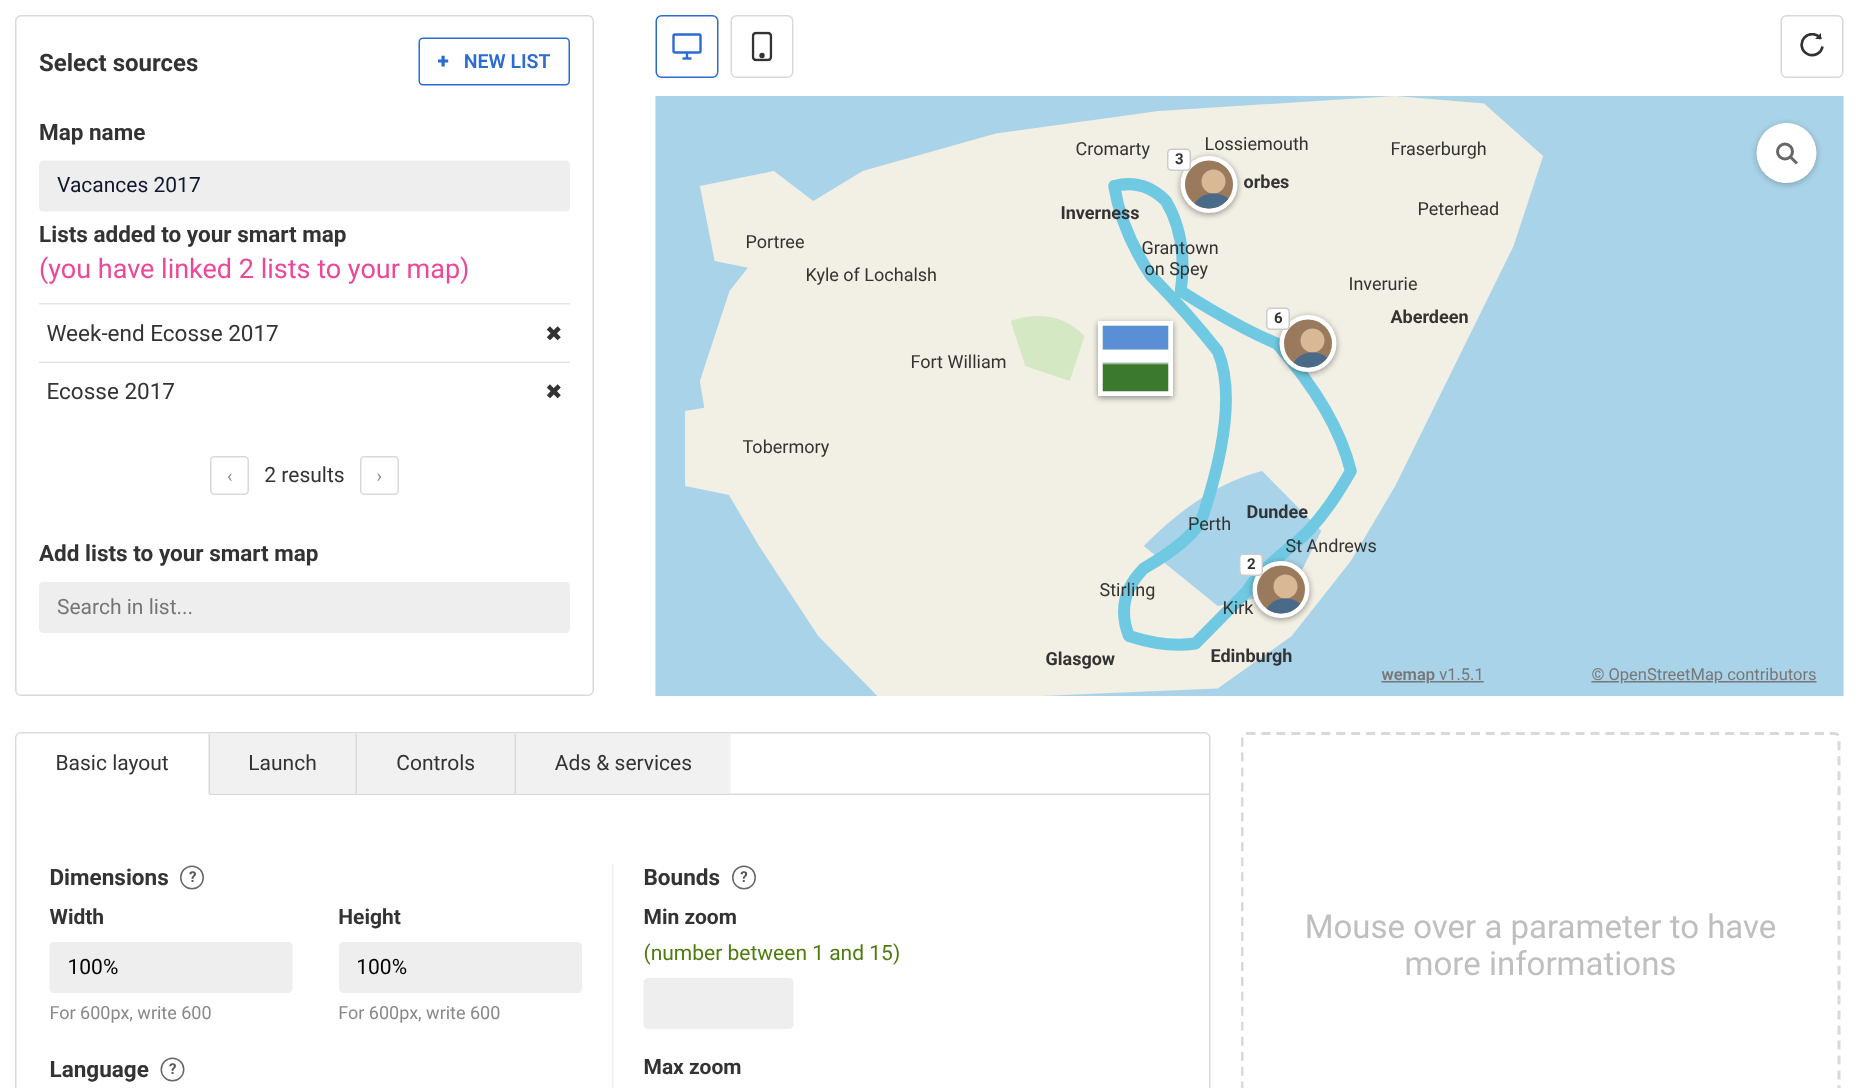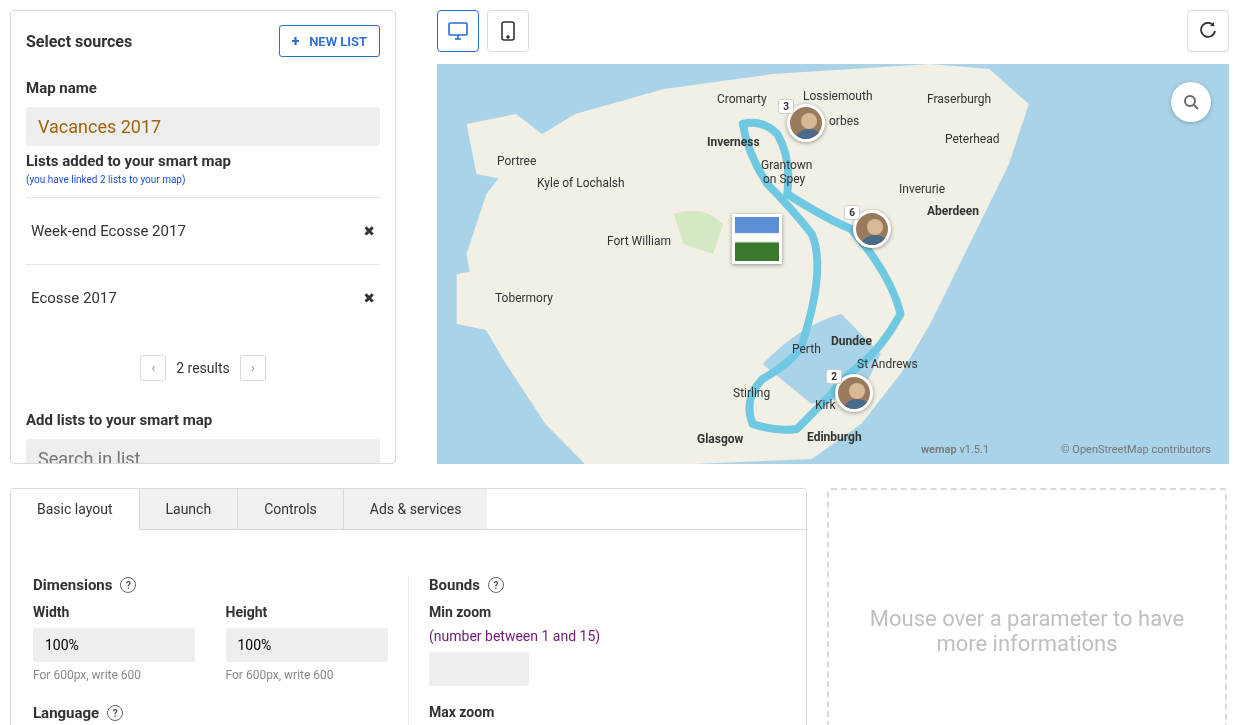"Vacances 2017" .text-input { color: #a16207 -> #0f172a; font-size: 18px -> 14px }
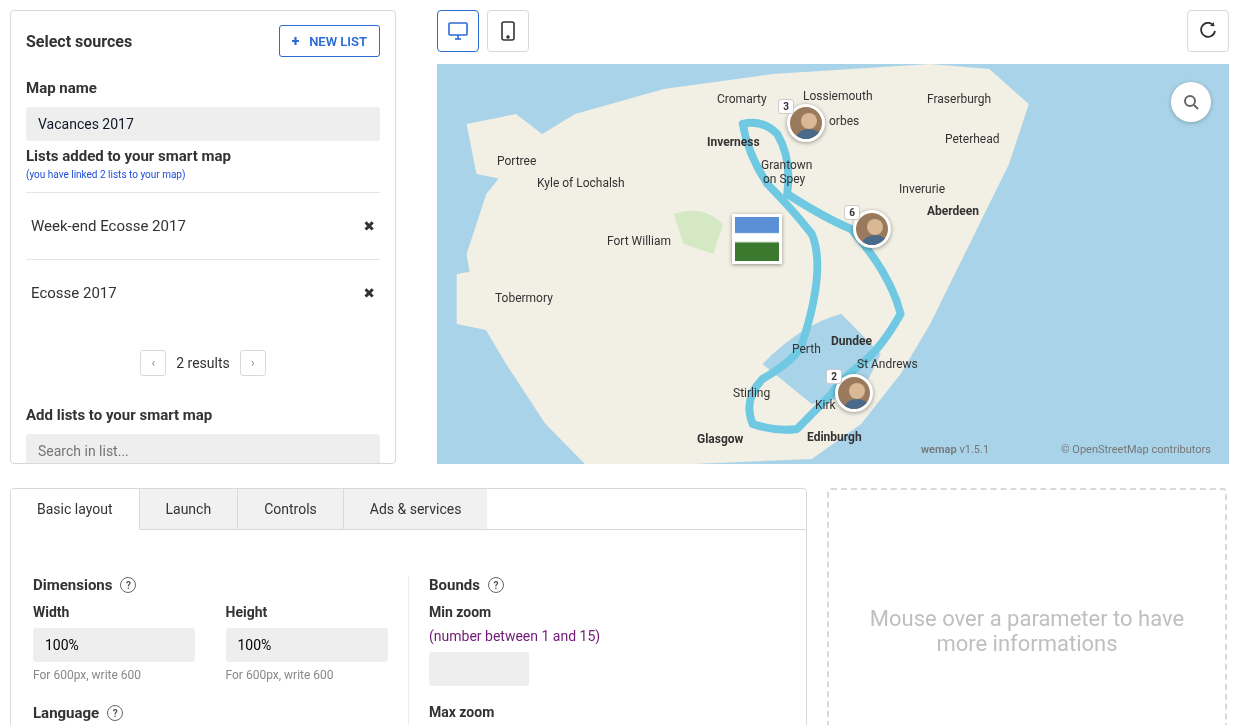"orbes" div.map-label { font-weight: none -> bold }
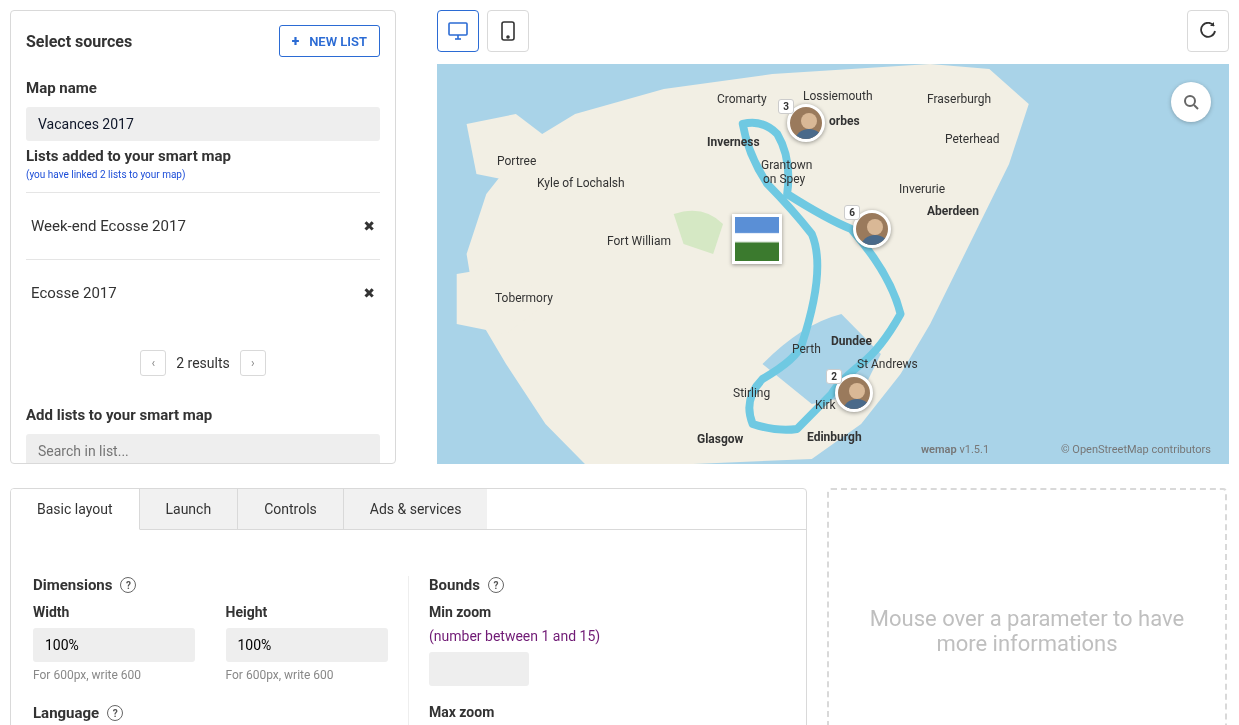"(you have linked 2 lists" .lists-sub { color: #1d4ed8 -> #ec4899; font-size: 10px -> 18px }
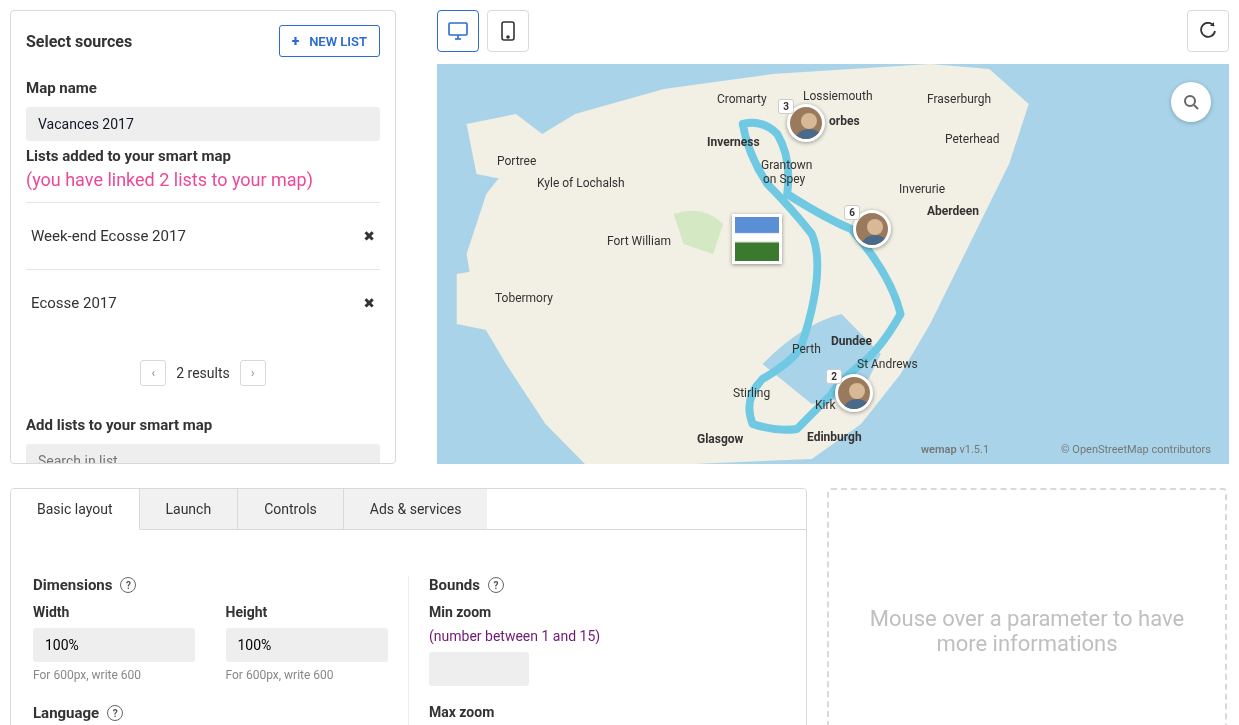"Week-end Ecosse 2017" .list-row { padding: 24px 5px -> 10px 5px }
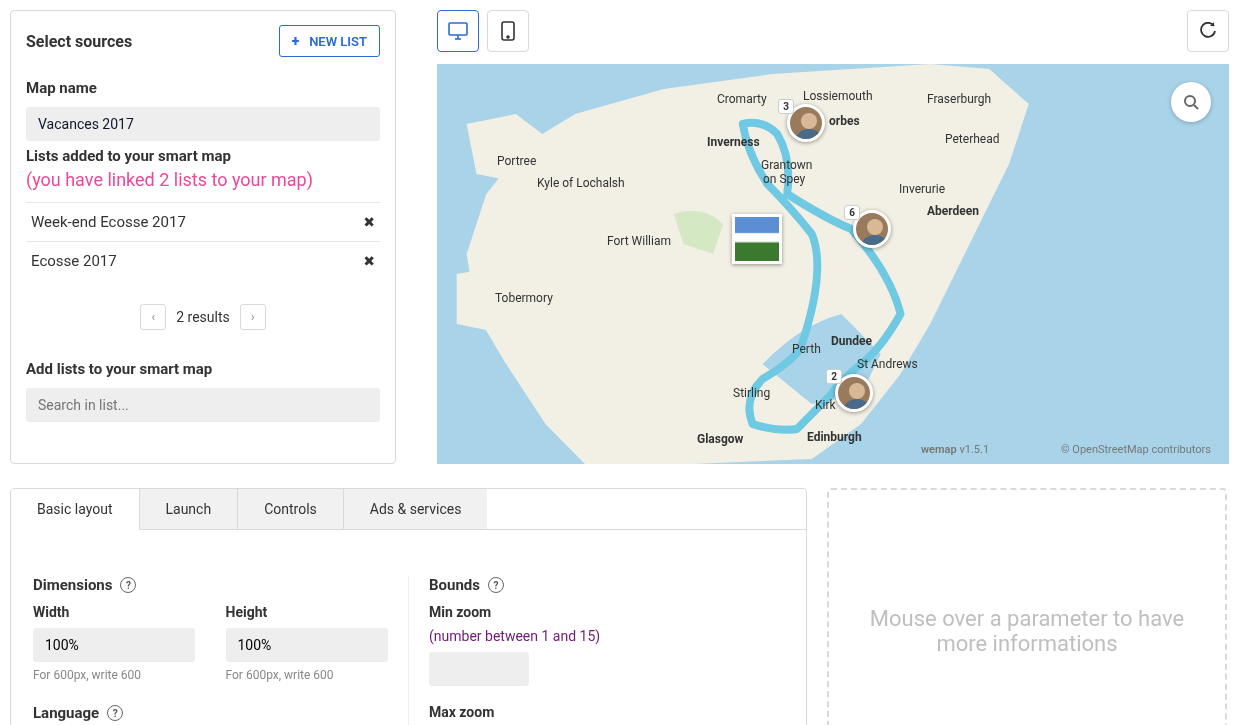"wemap v1.5.1" .attrib { text-decoration: none -> underline }
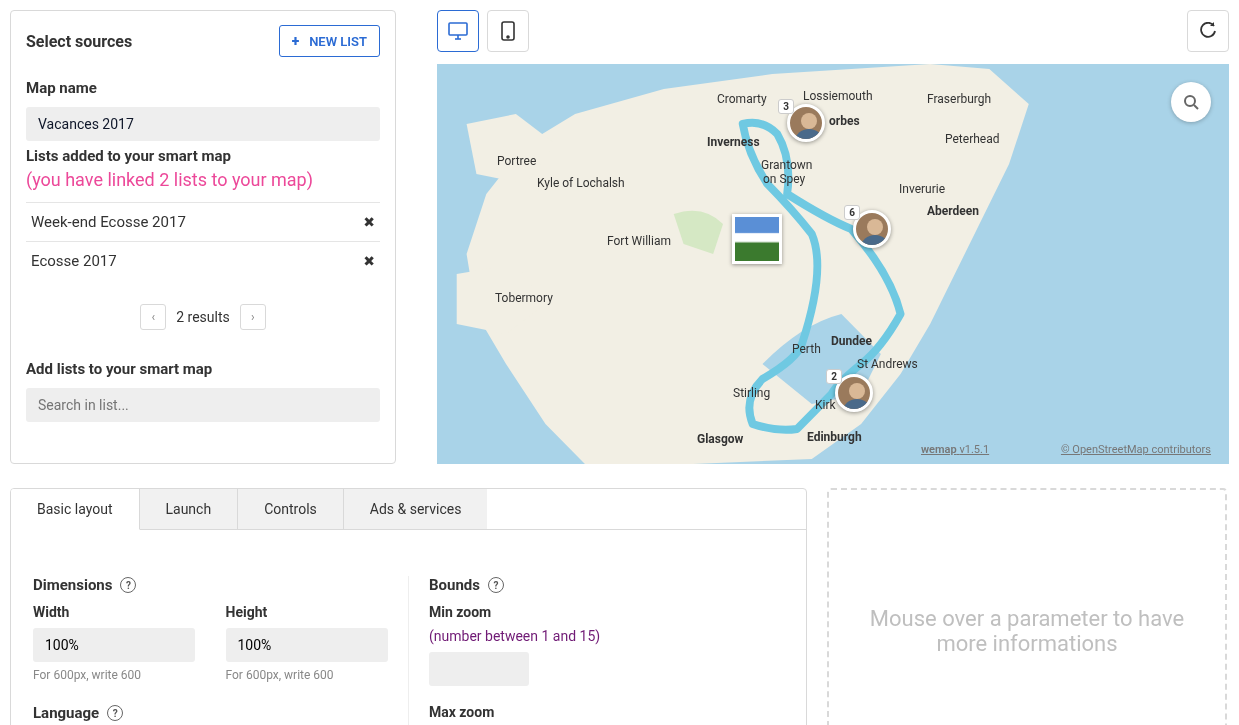"(number between 1 and 15)" .bounds-hint { color: #701a75 -> #4d7c0f }
